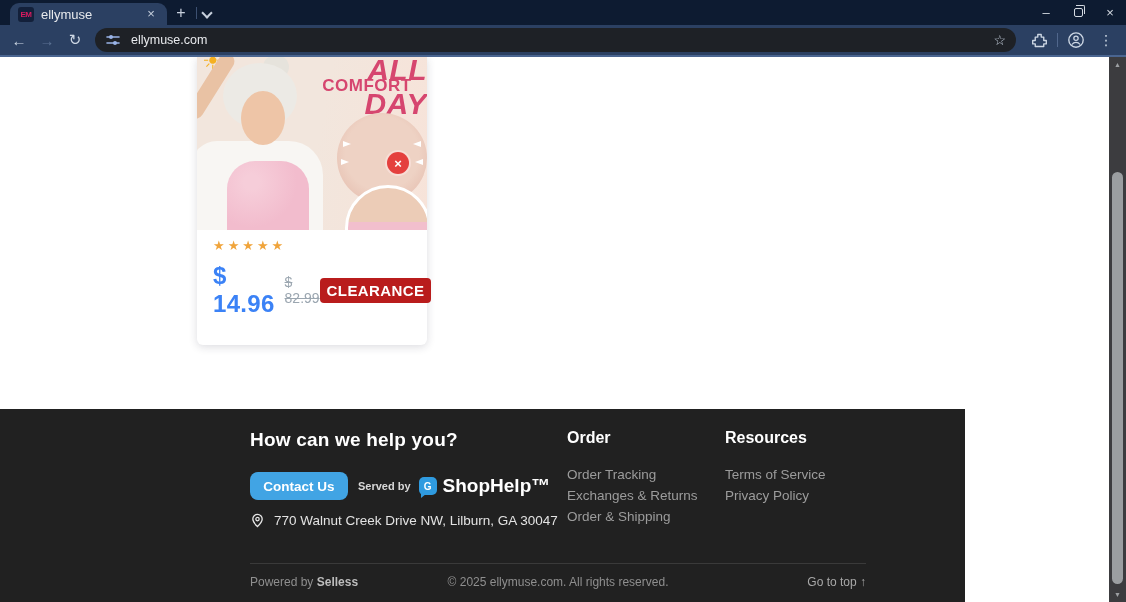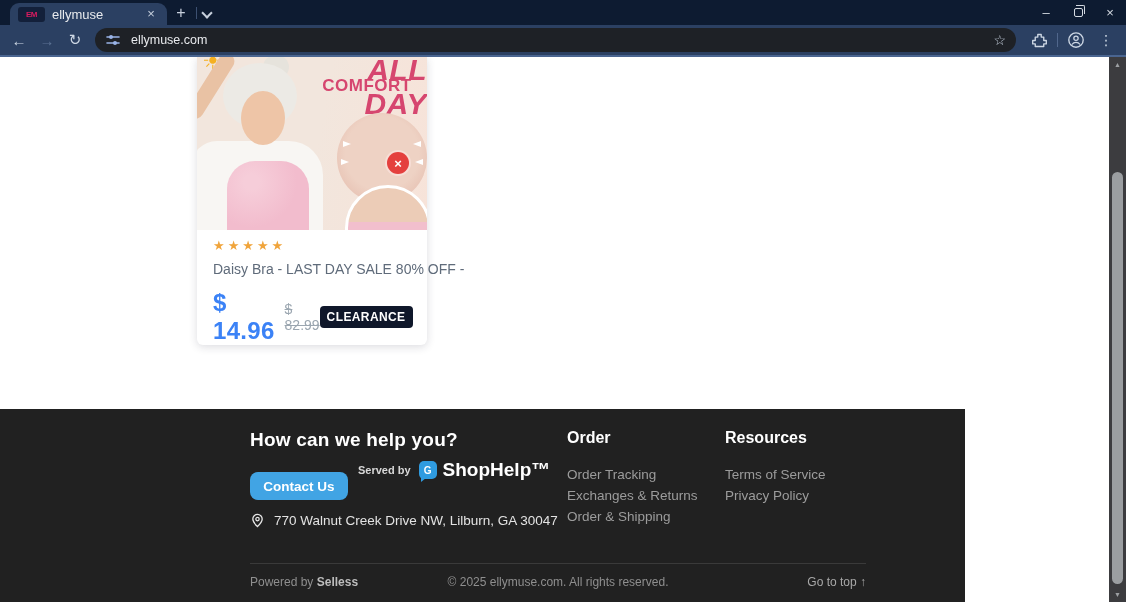"EM" .tab-favicon { width: 27px -> 16px }
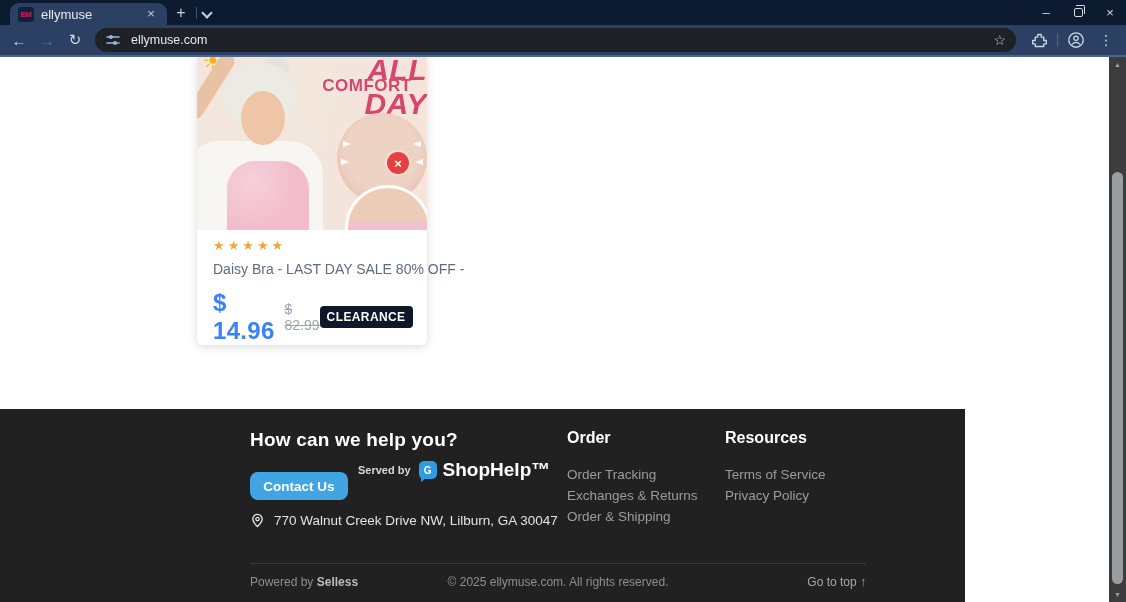"Daisy Bra - LAST DAY" div.ptitle { html: <div>Daisy Bra - LAST DAY SALE 80% OFF -</div> -> none }
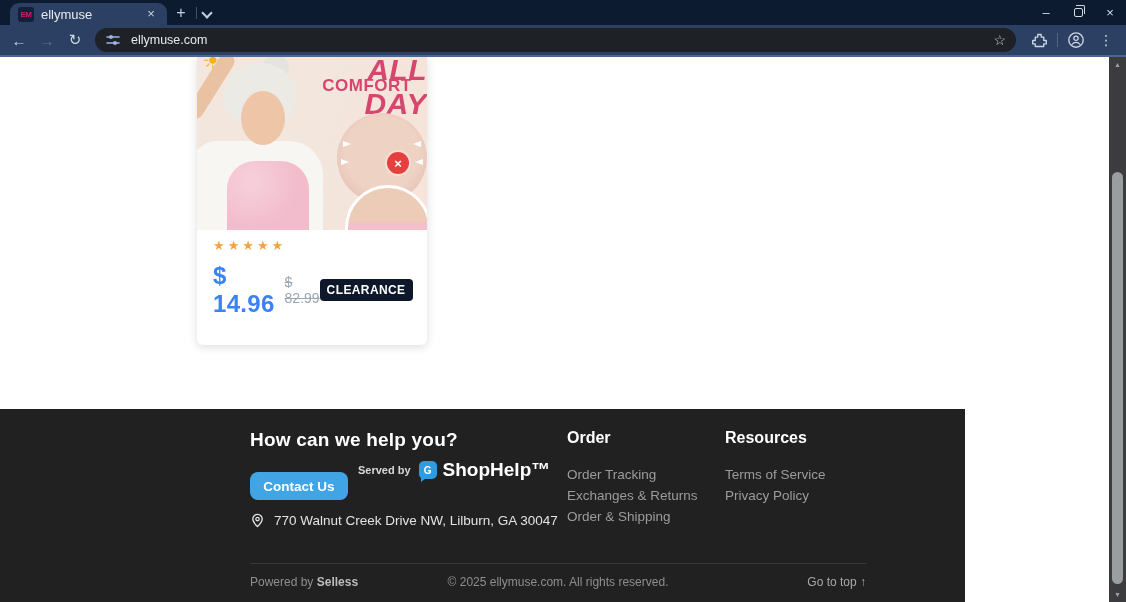"CLEARANCE" .clearance { background: #0f172a -> #b91c1c; font-size: 12px -> 15px }
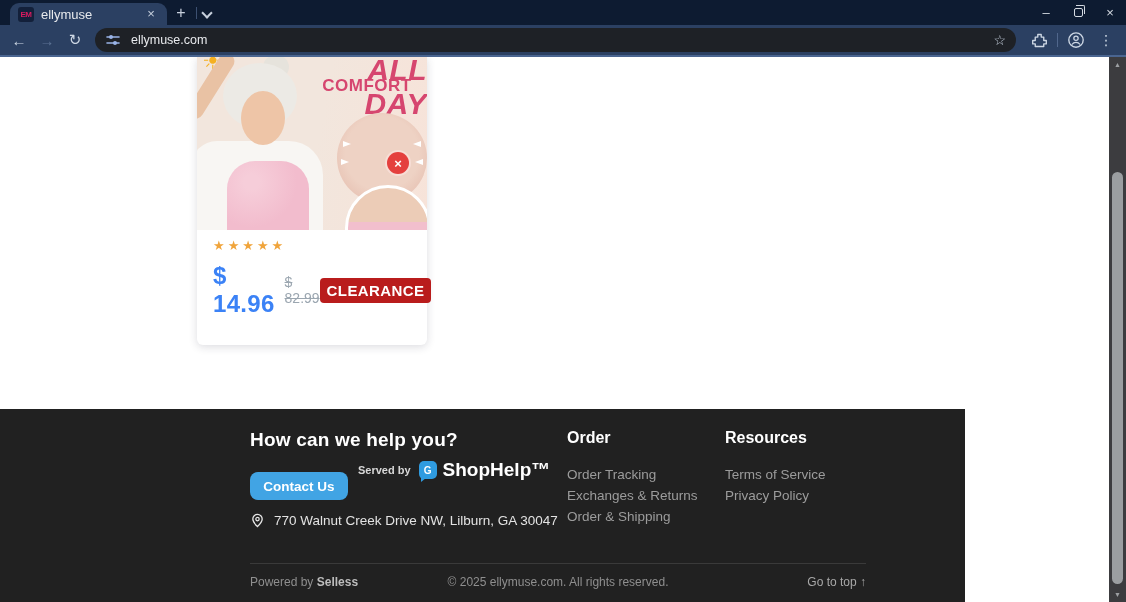"Served by" .servedby { top: 52px -> 68px }
